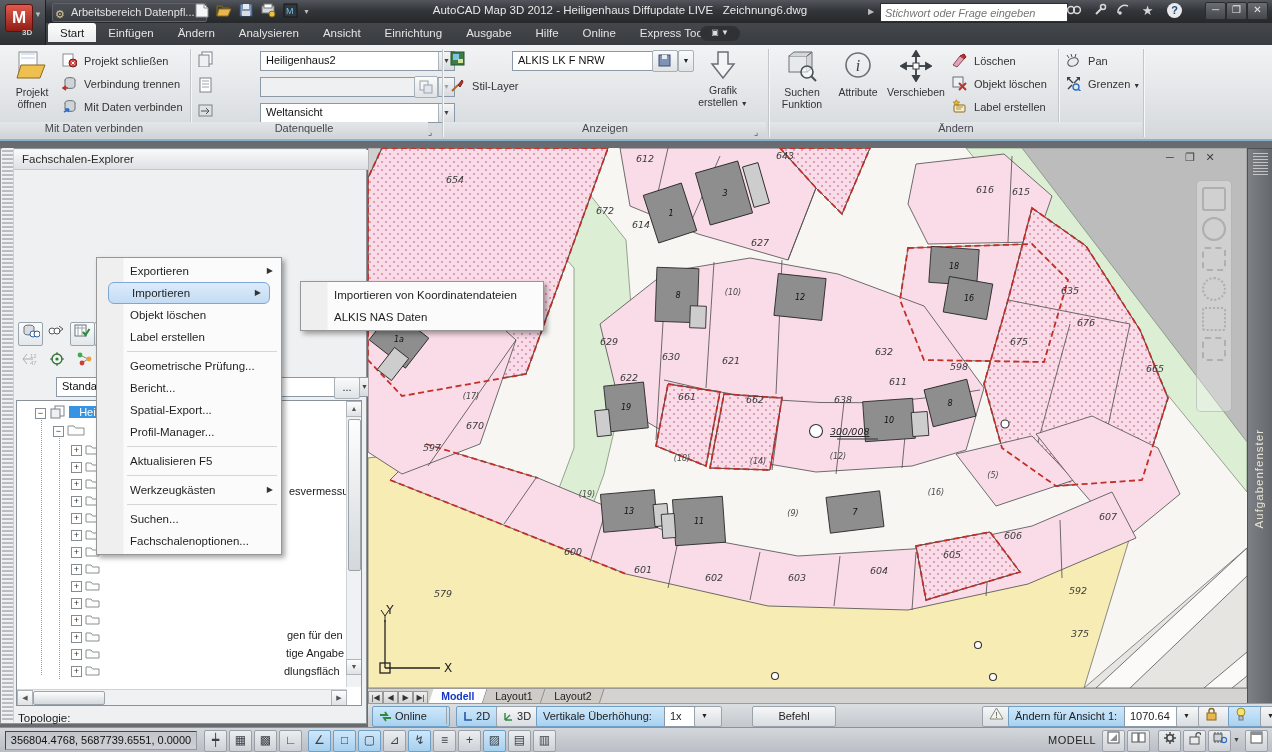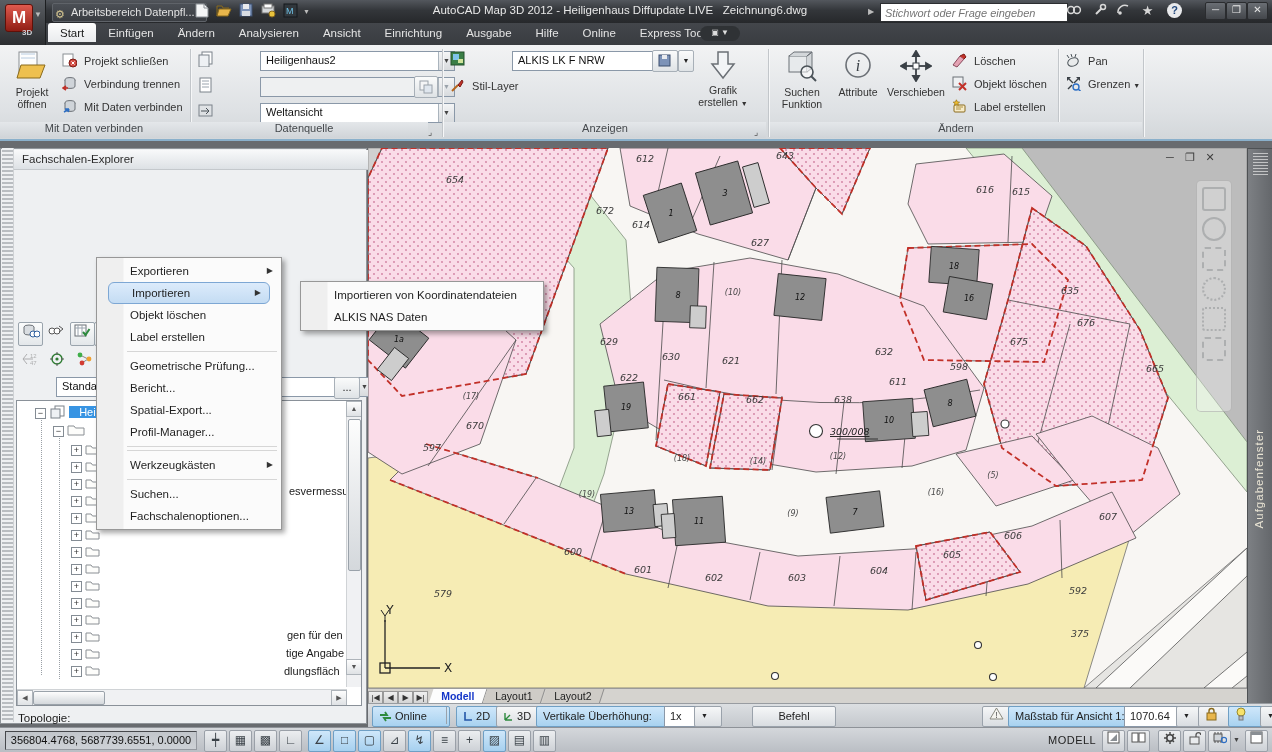"Aktualisieren F5" div.mi { html: none -> <div>Aktualisieren F5</div> }
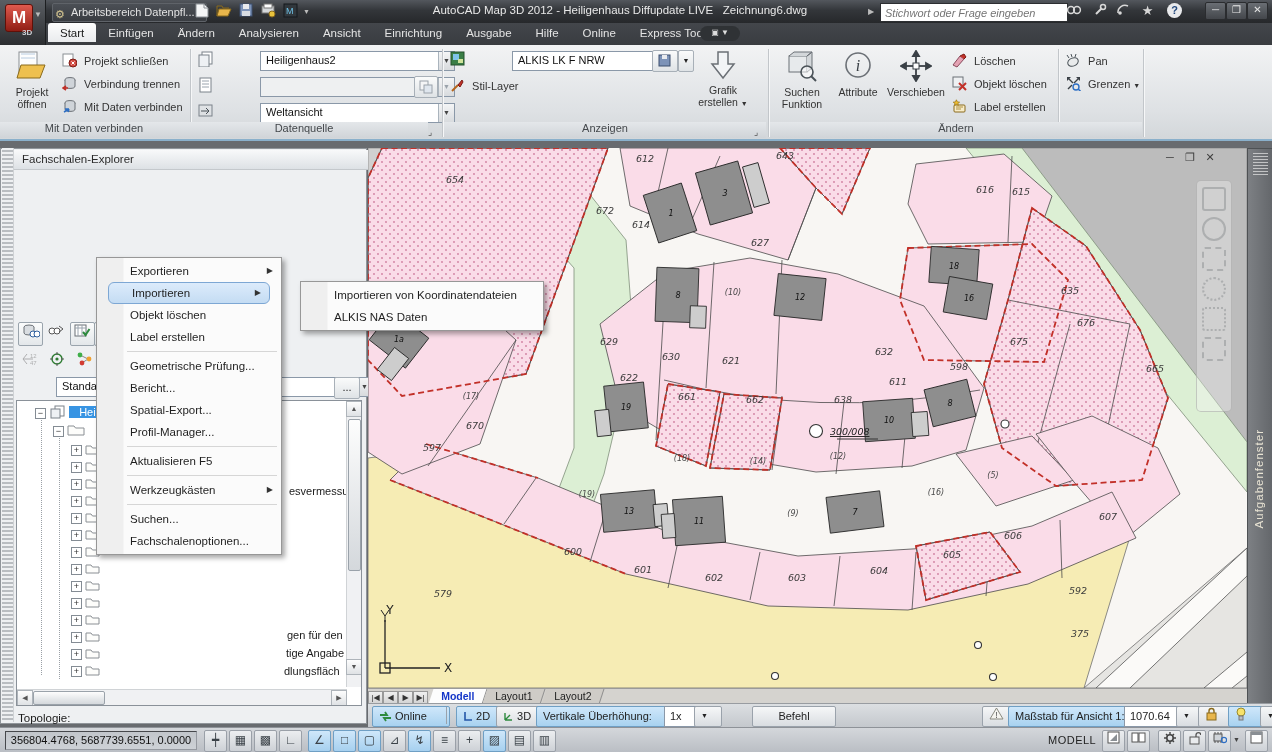"Maßstab für Ansicht 1:" span { text: Maßstab -> Ändern }
